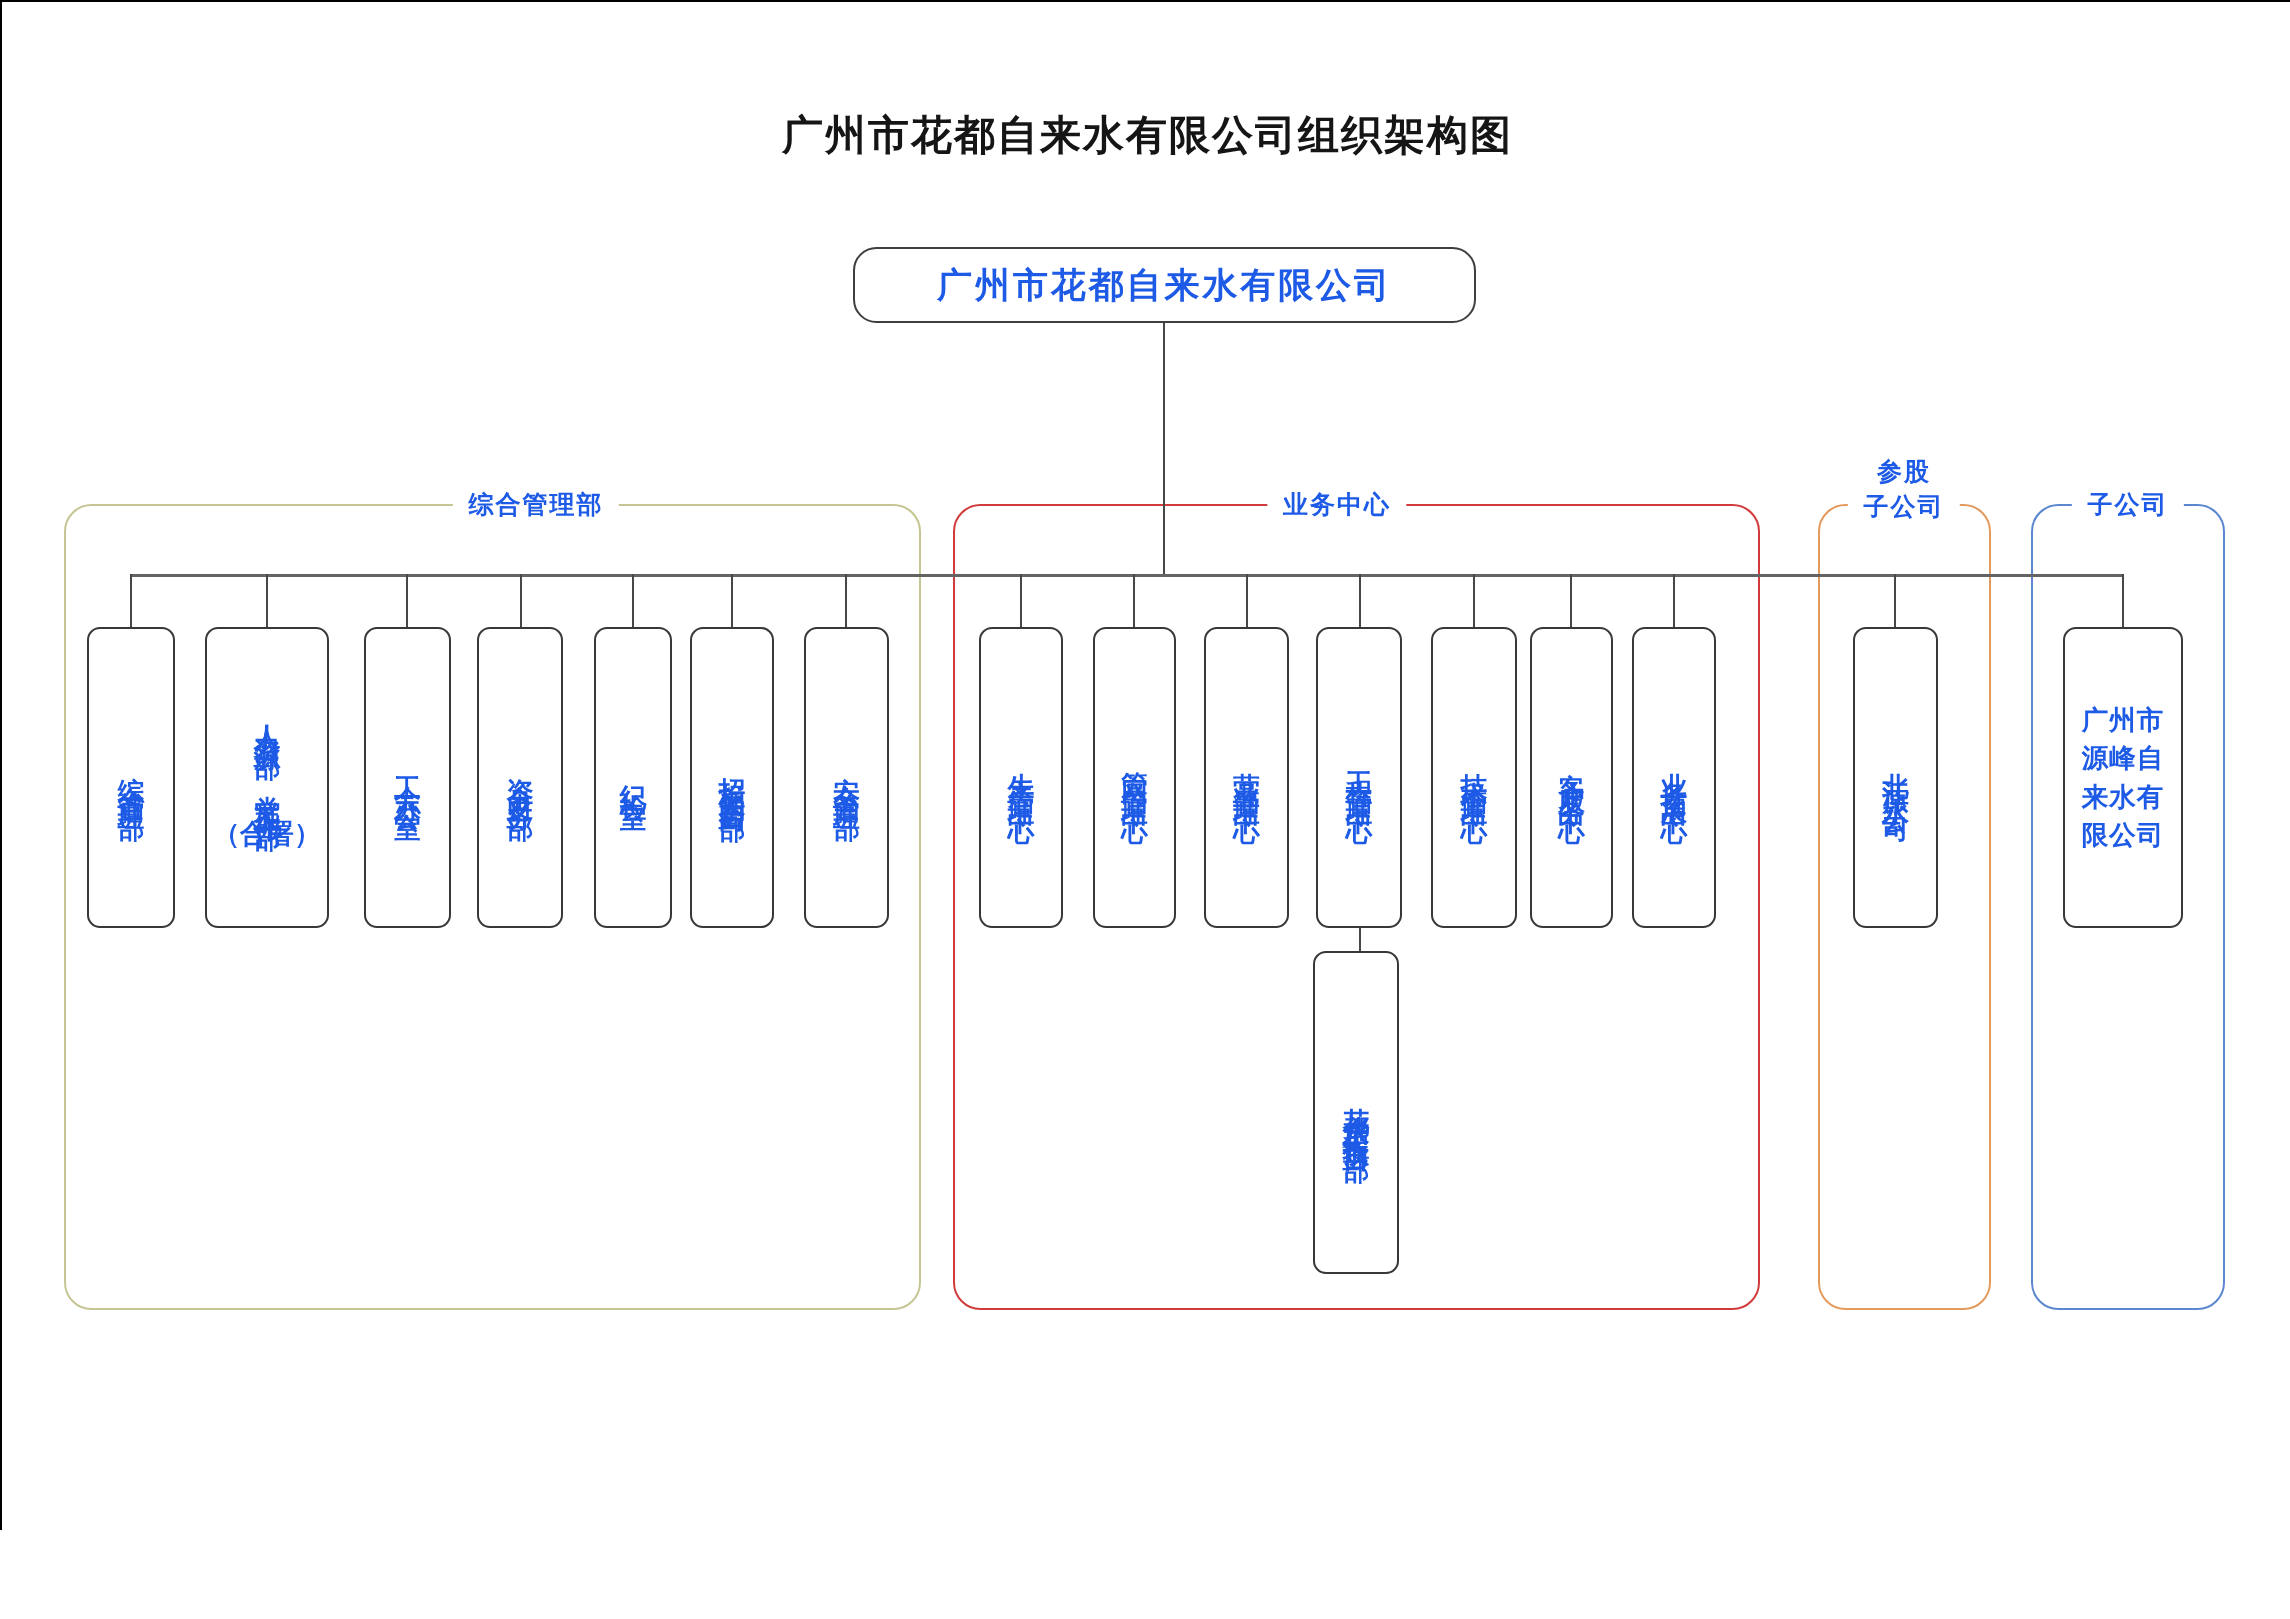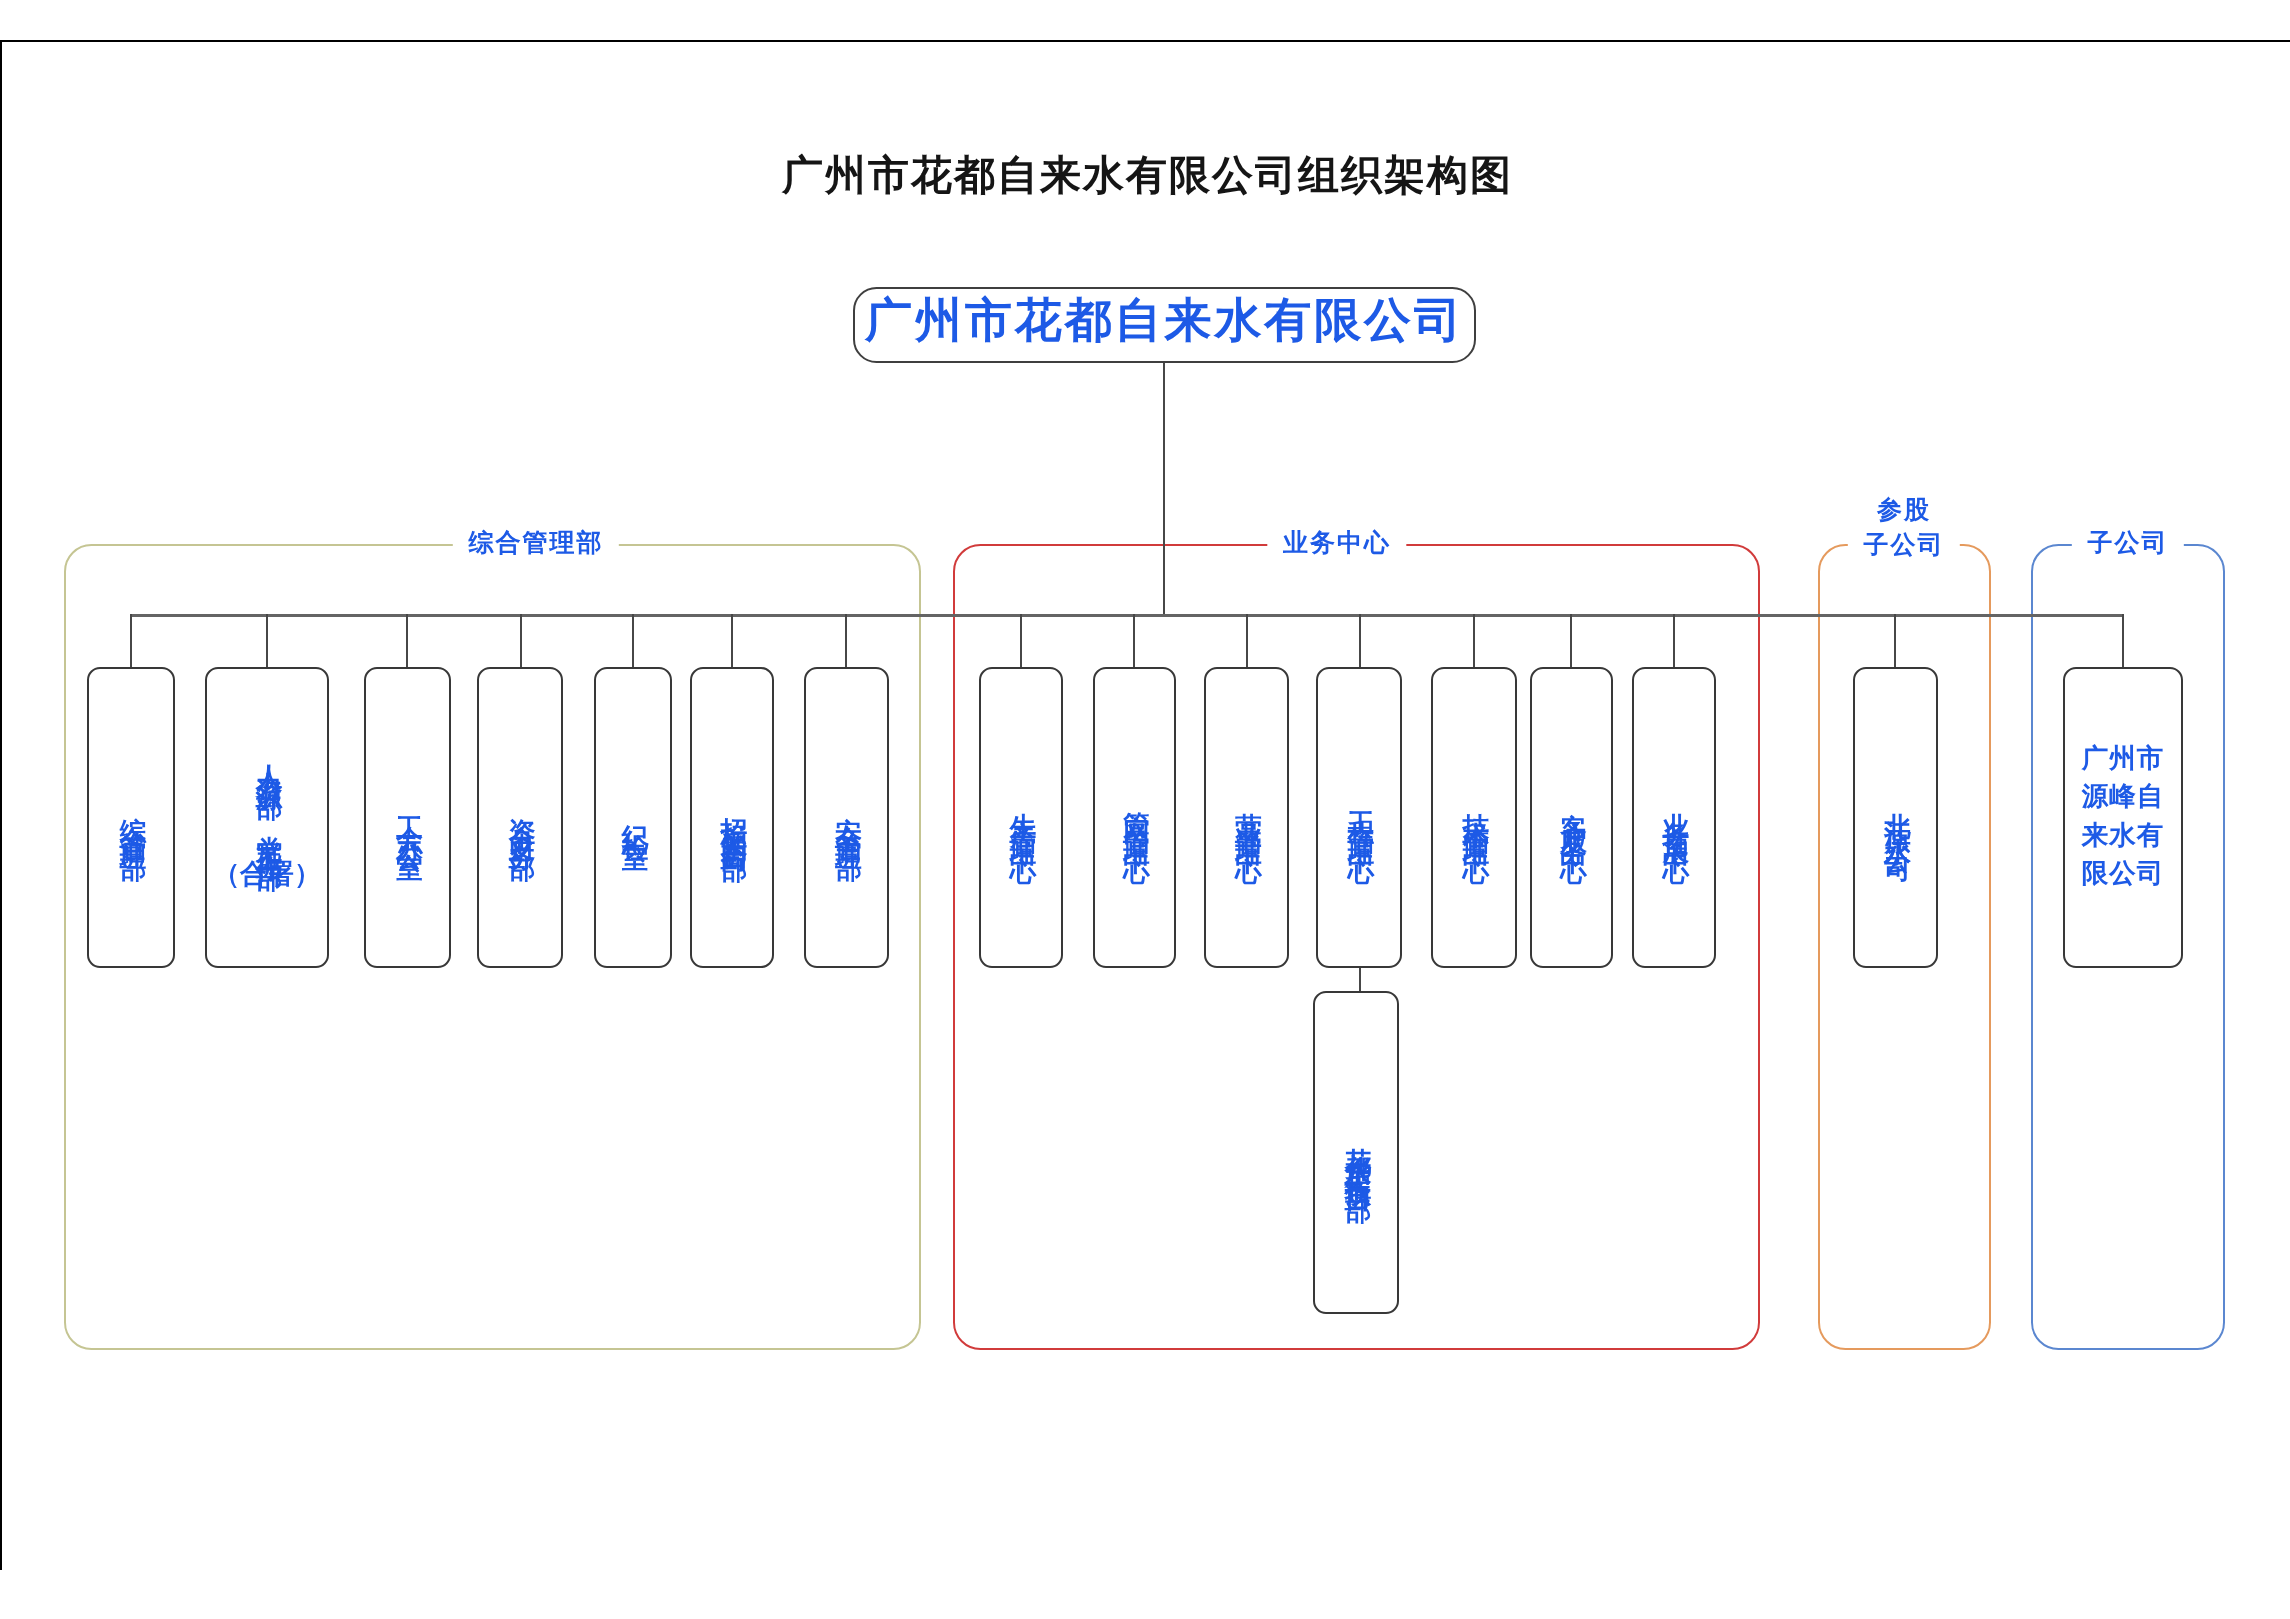"广州市花都自来水有限公司组织架构图" #canvas { font-family: Liberation Mono, monospace -> Liberation Serif, serif; margin-top: 40px -> none }
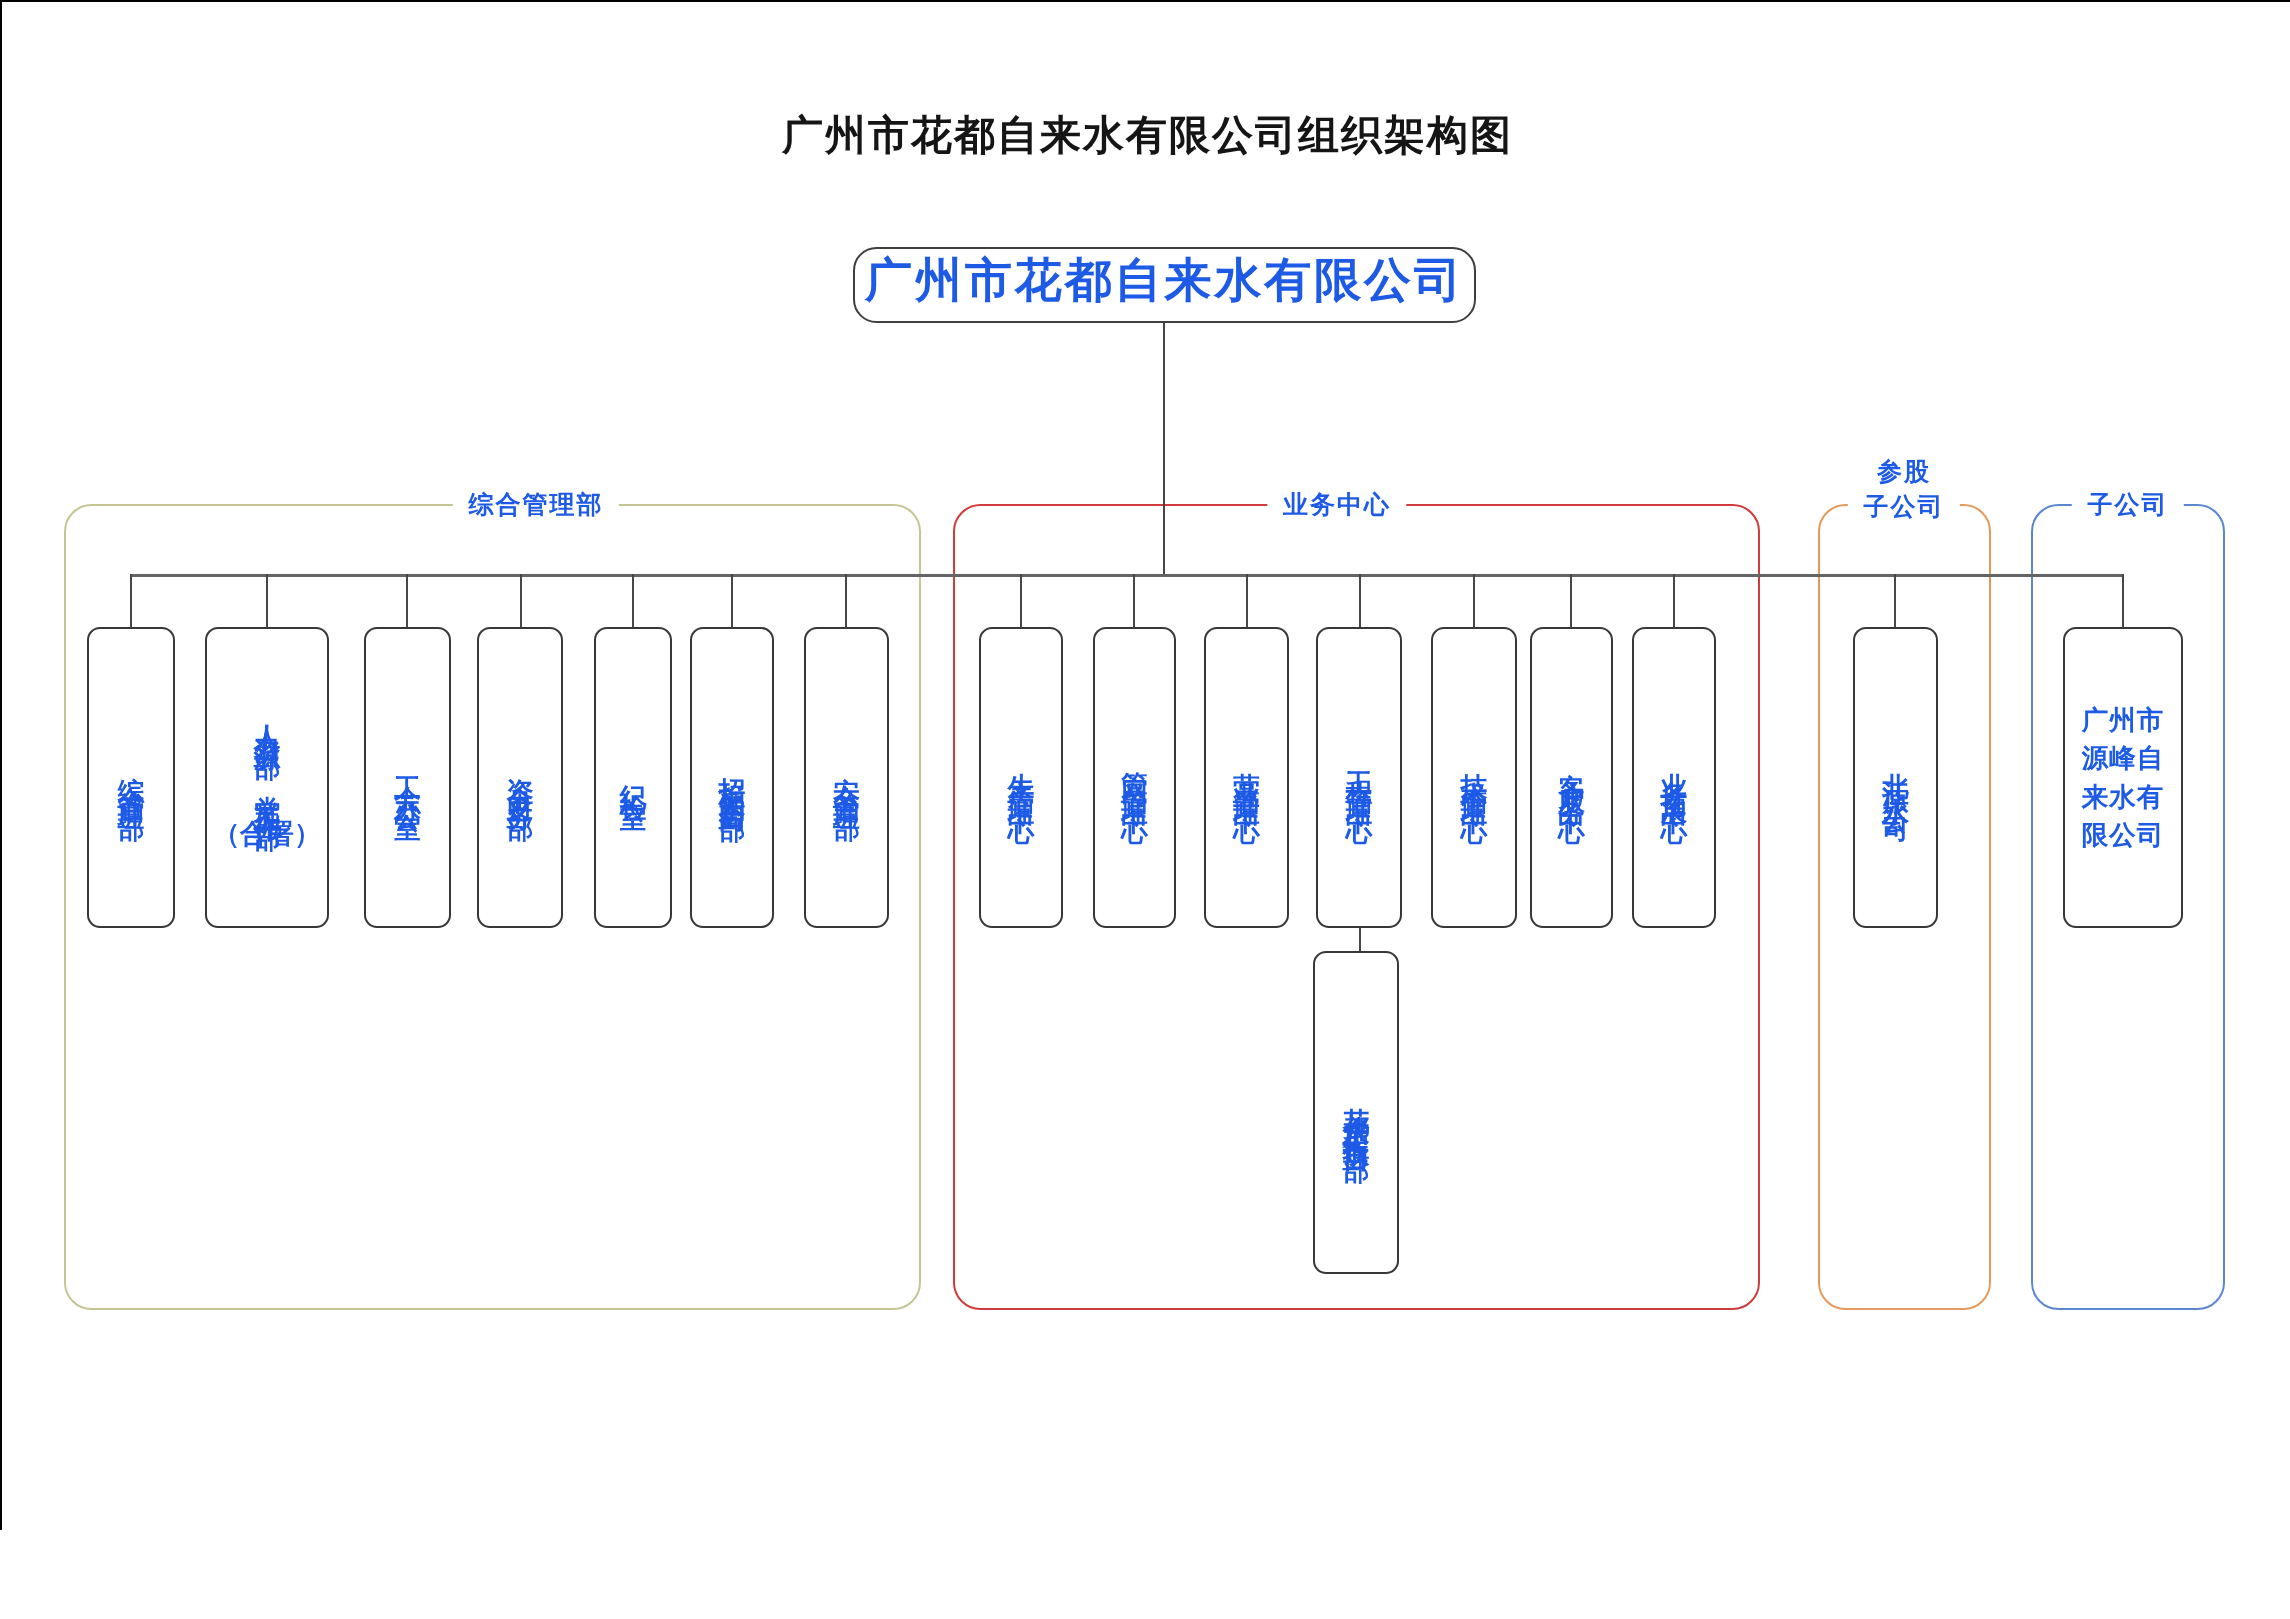"广州市花都自来水有限公司" .root { align-items: flex-start -> center; font-size: 47px -> 35px }
